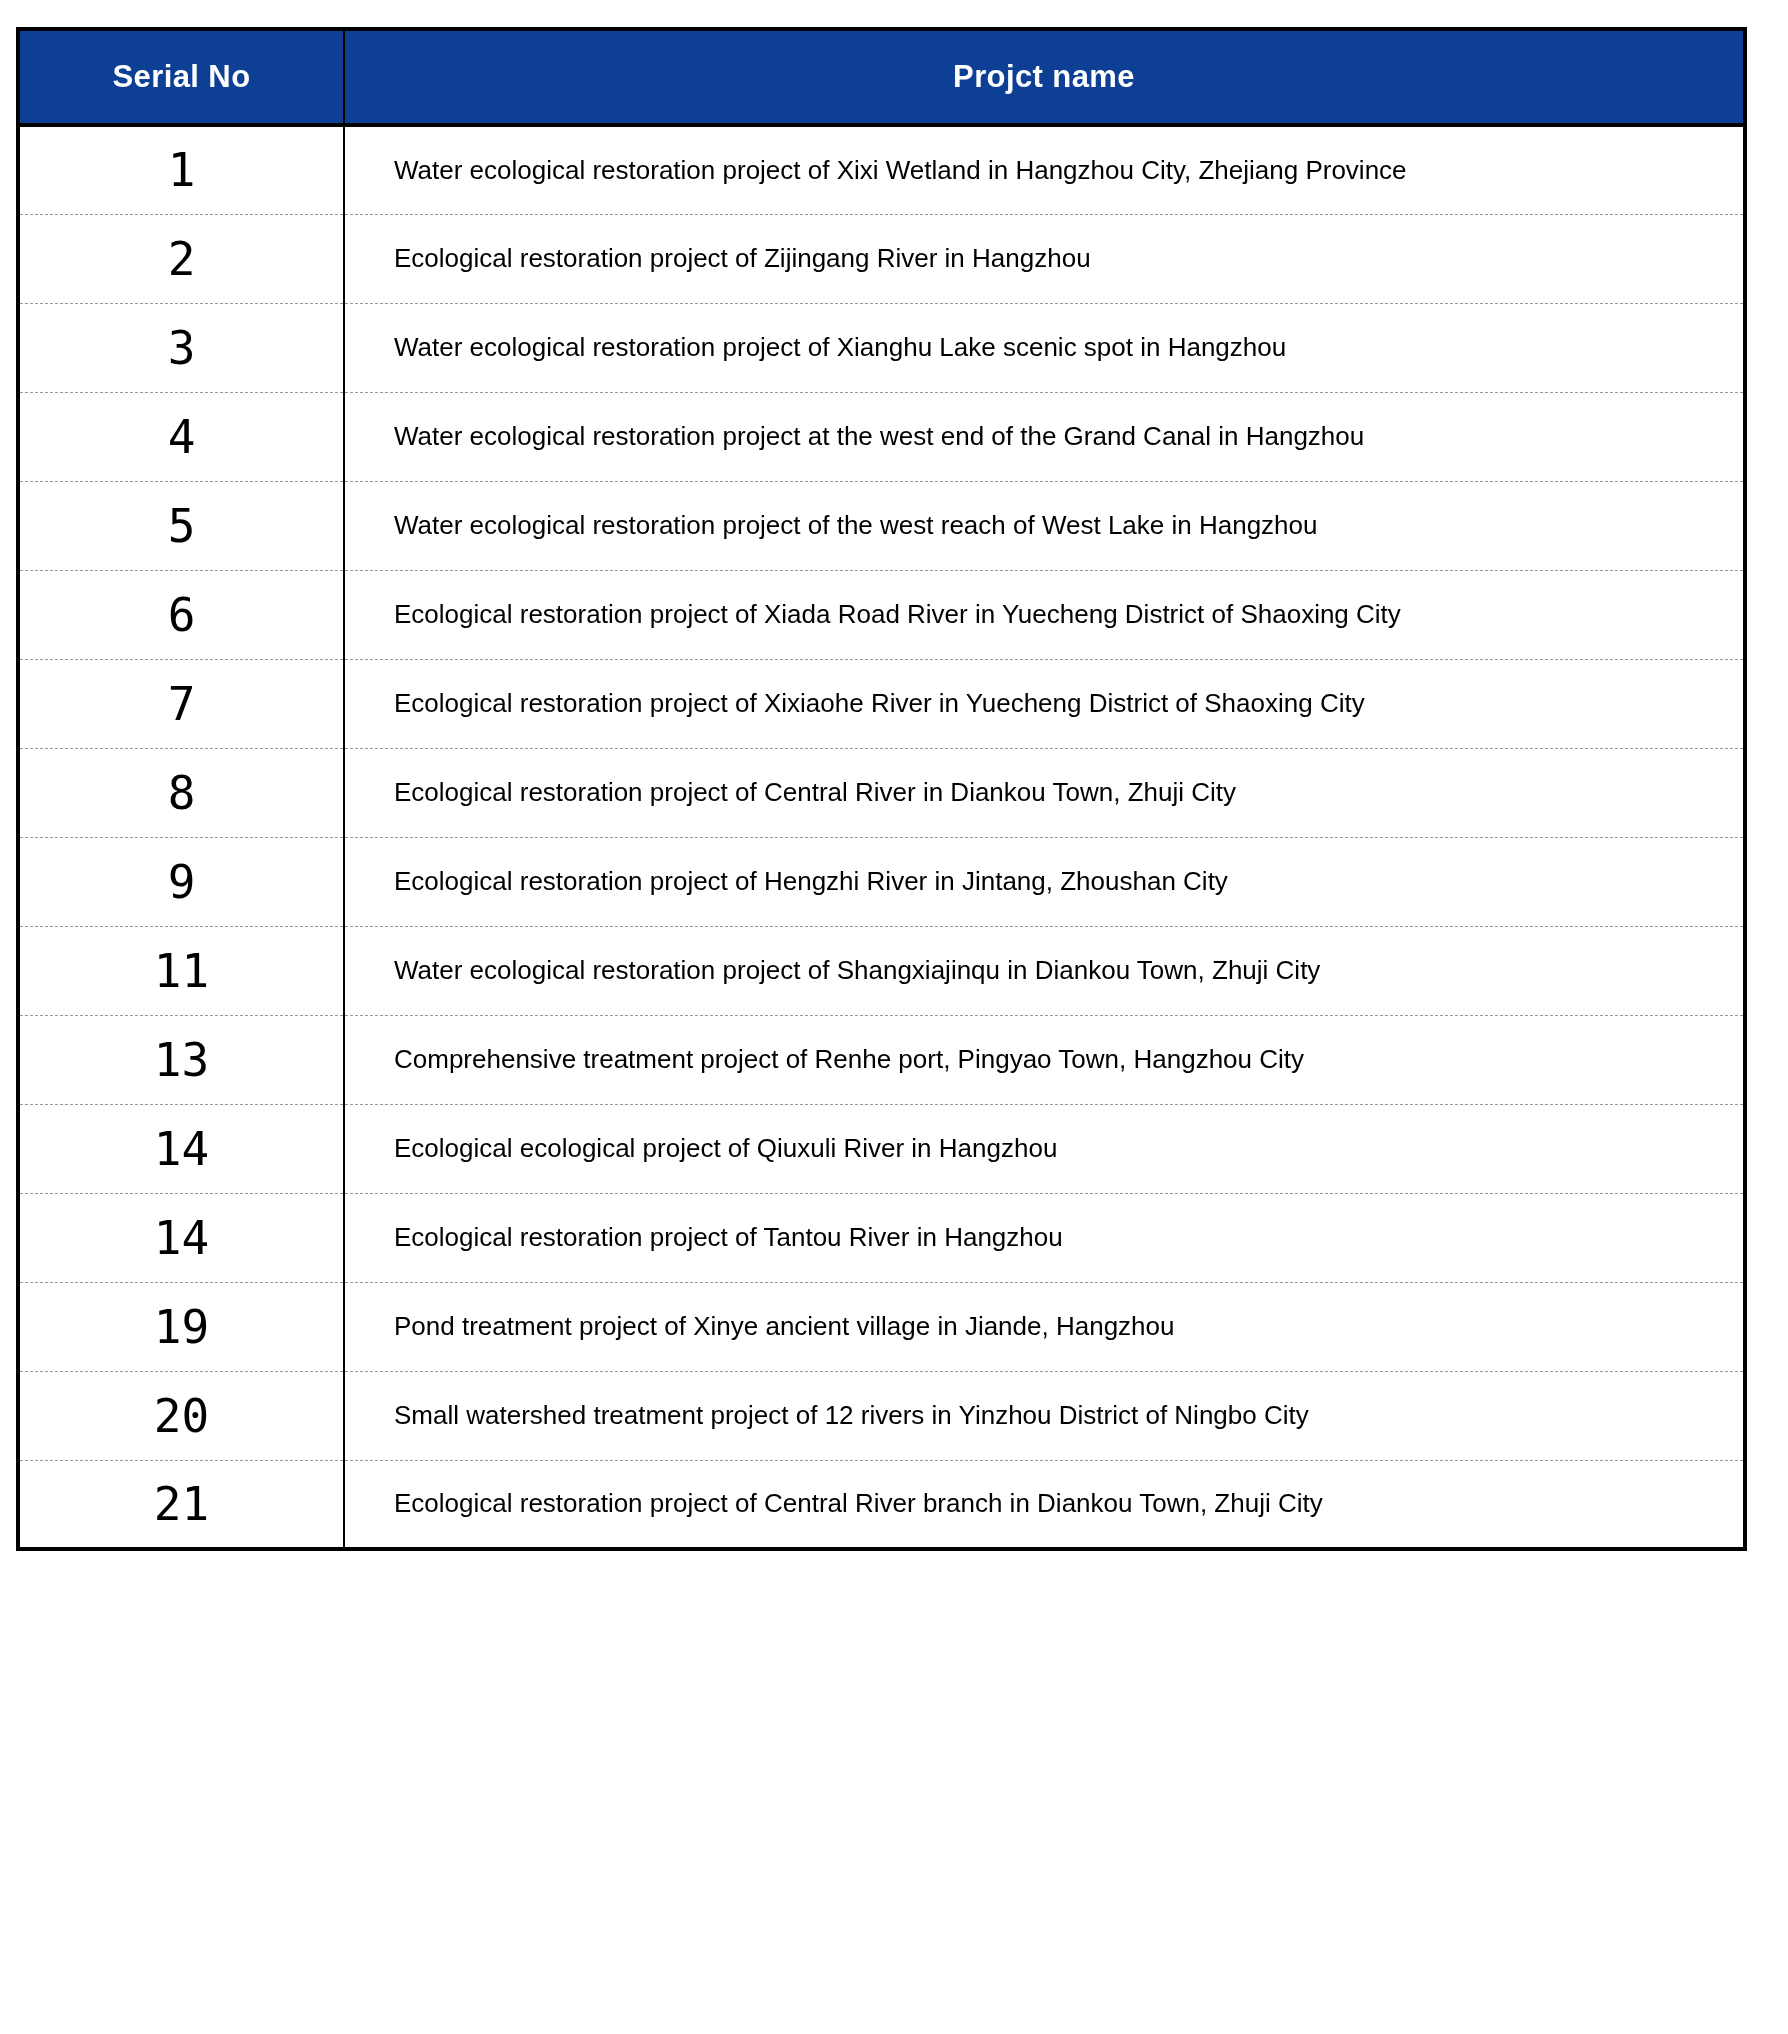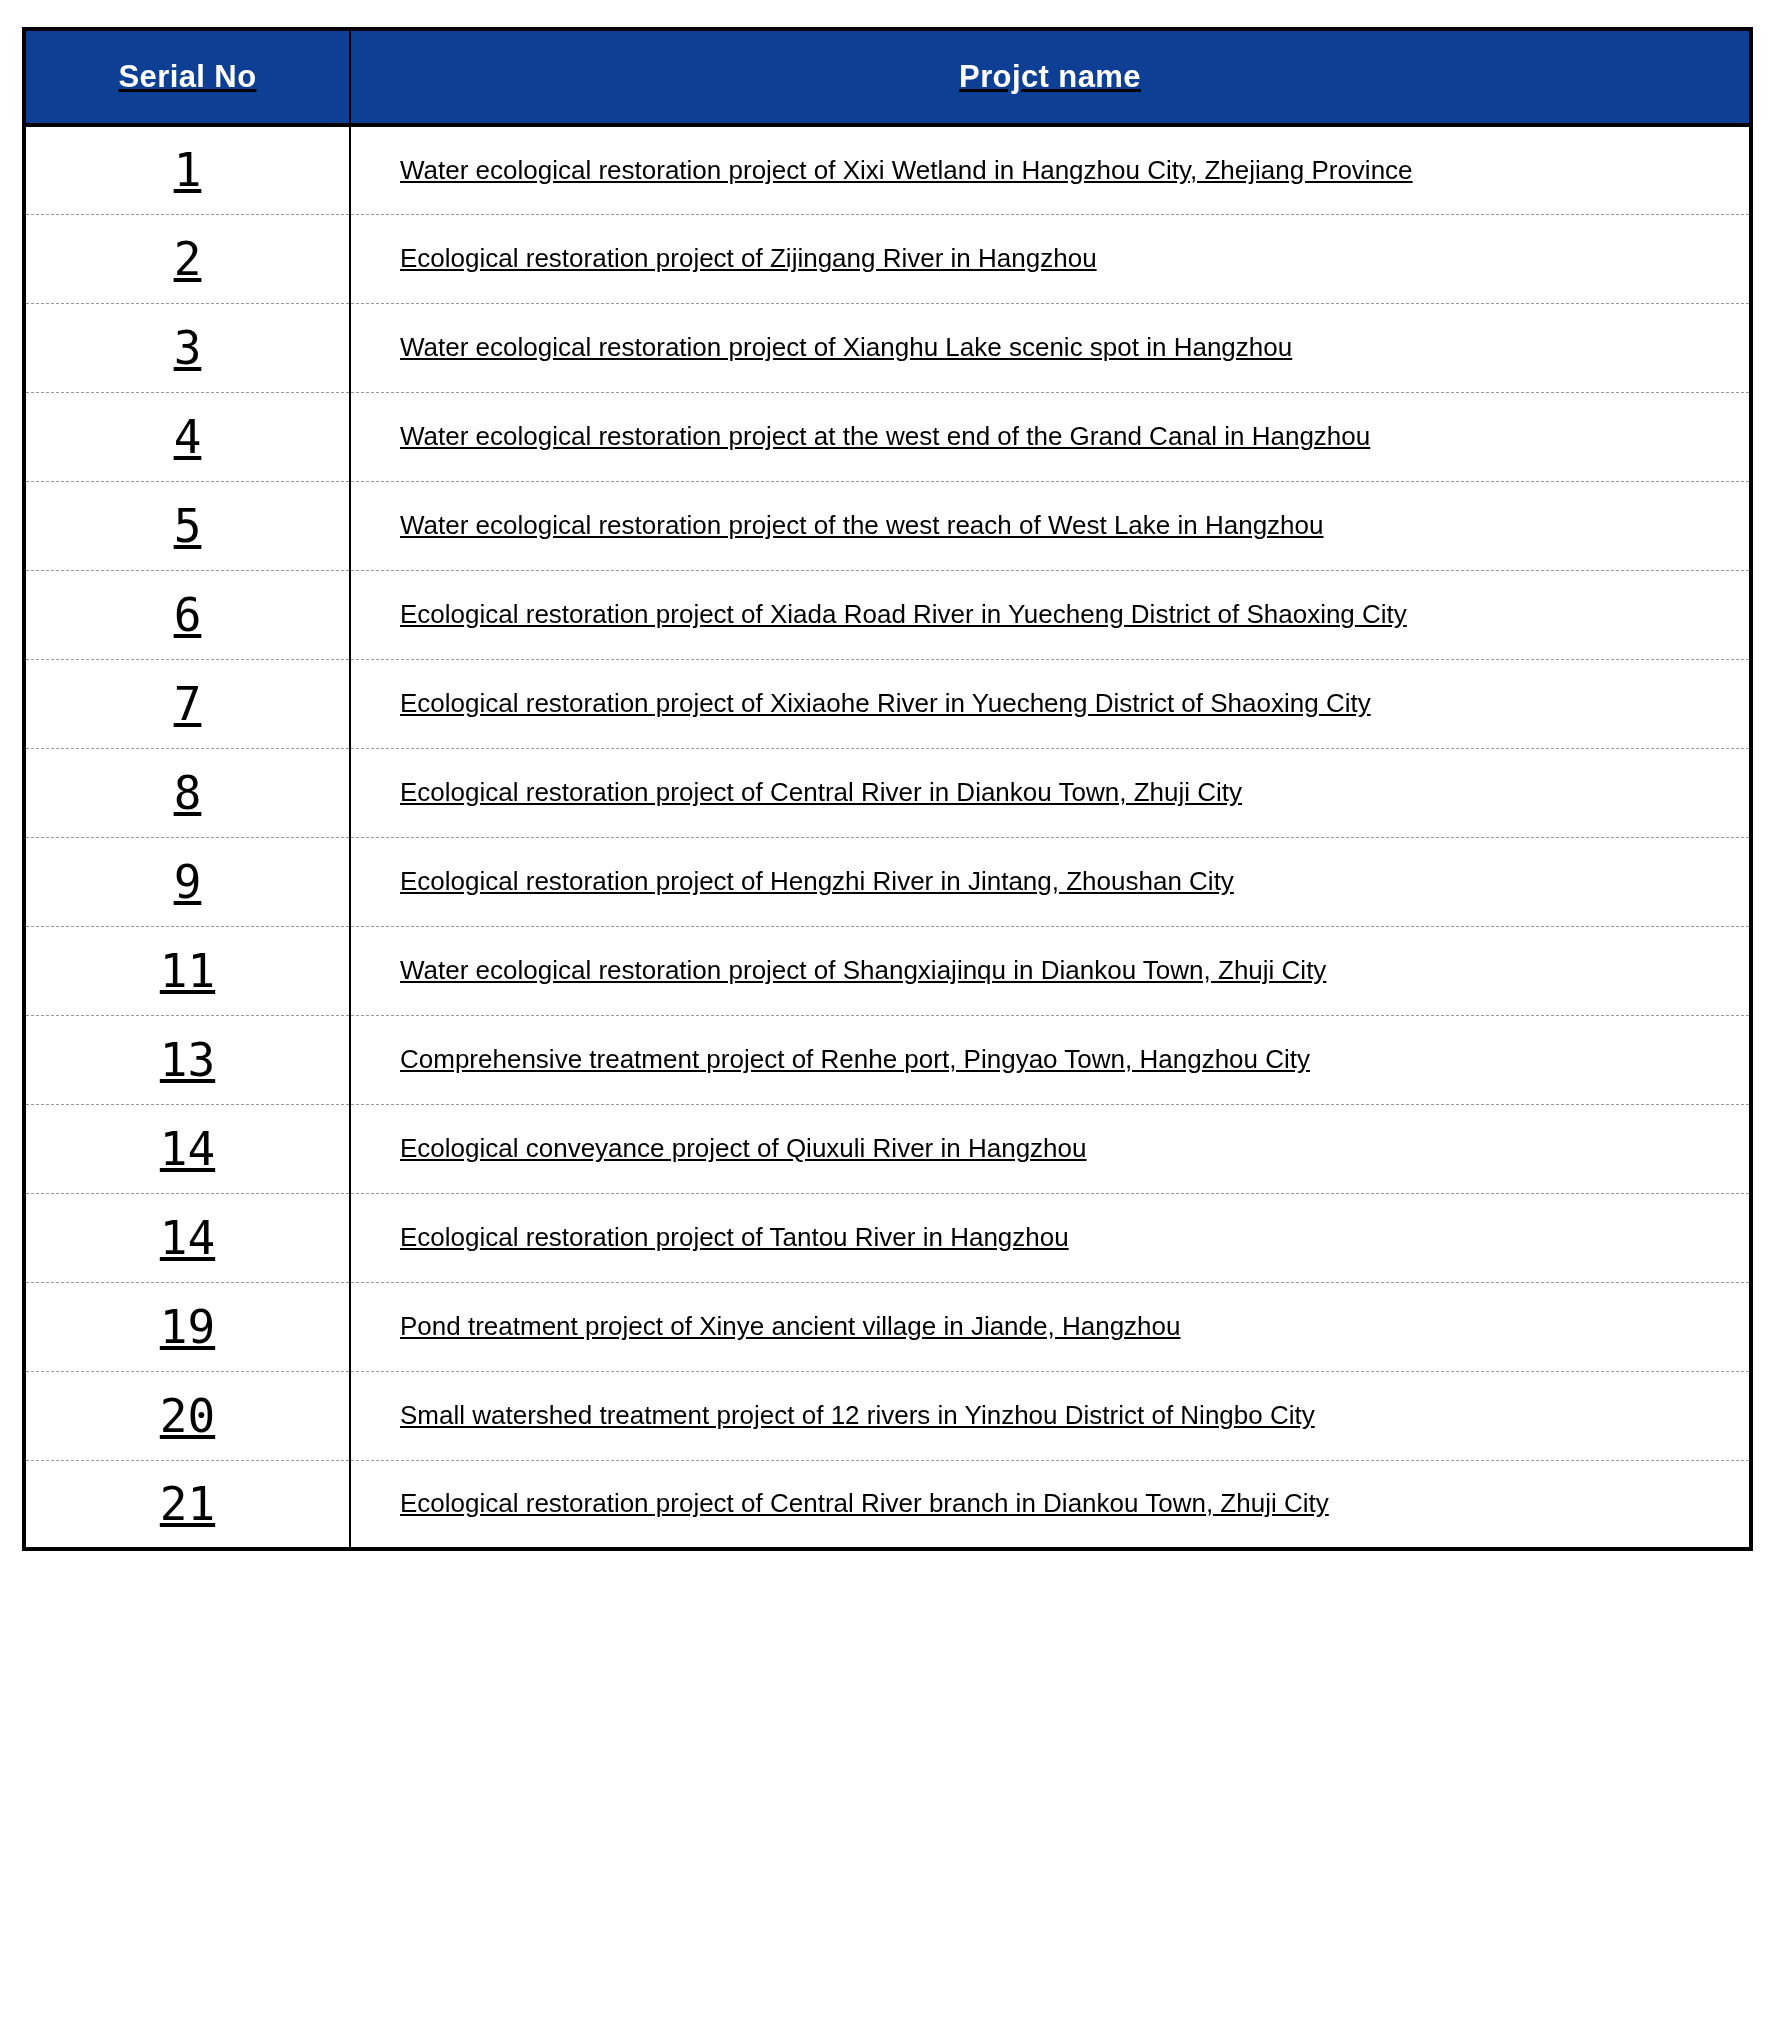"Serial No" .table-container { left: 22px -> 16px; text-decoration: underline -> none }
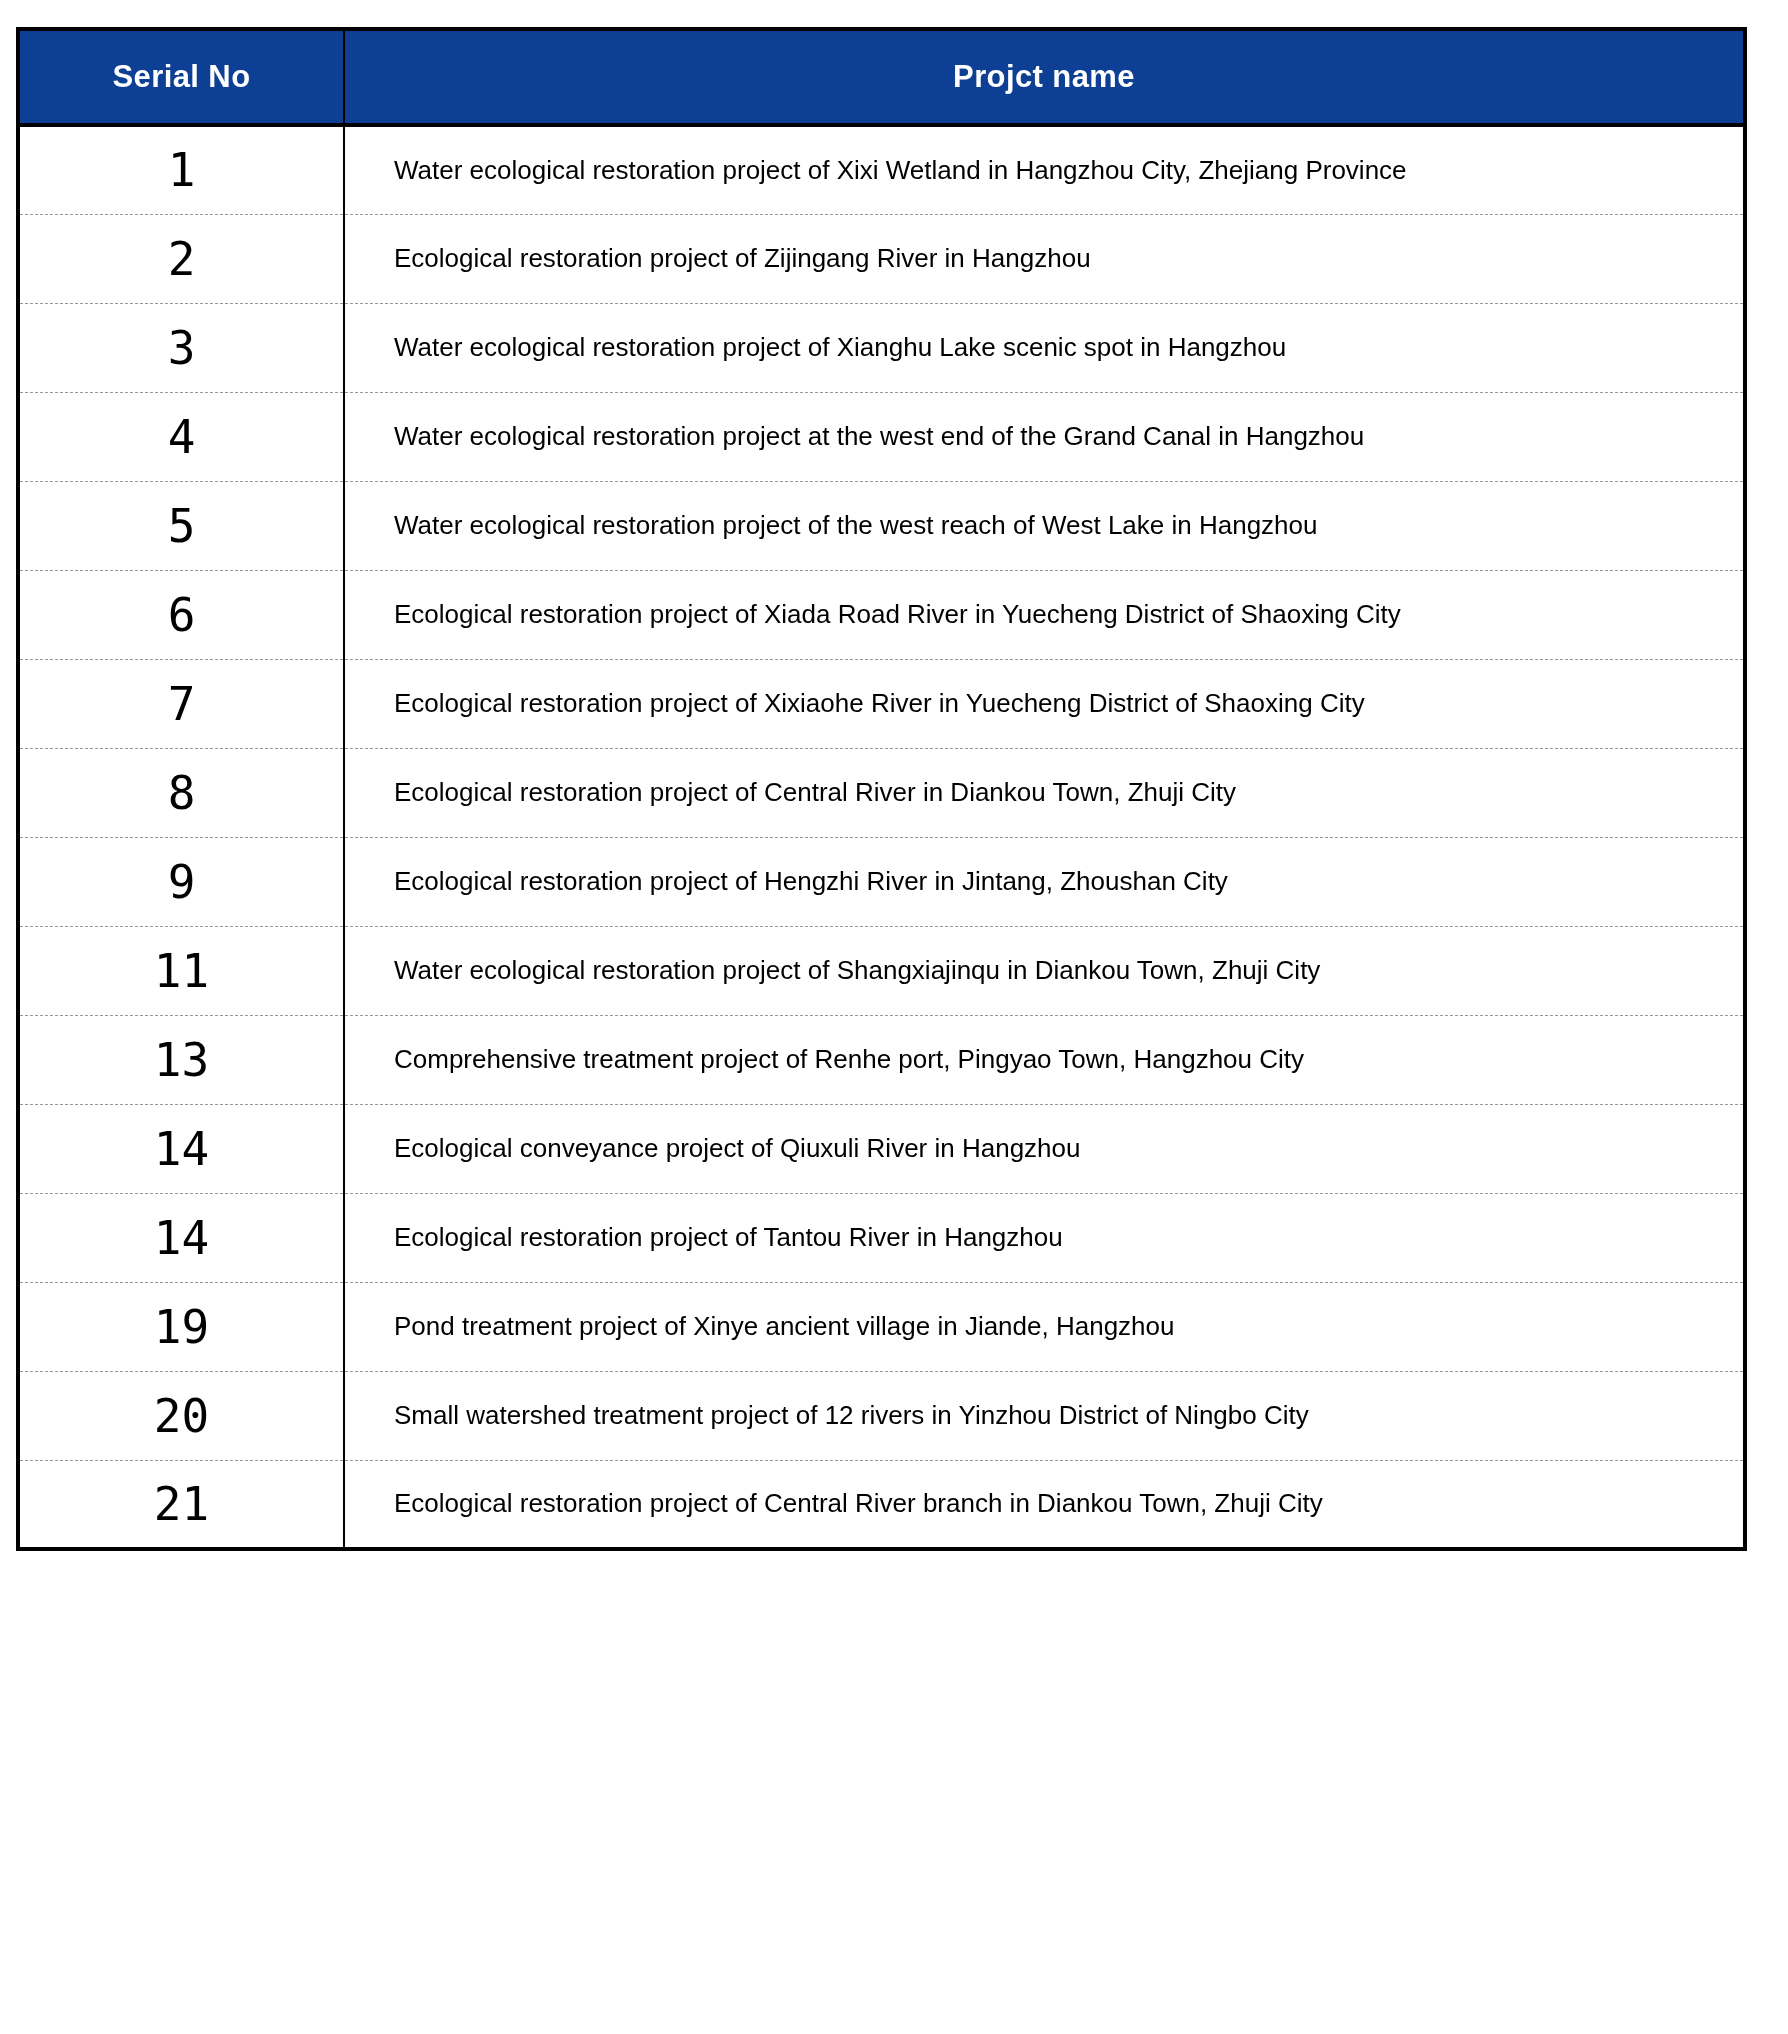"Ecological conveyance project of Qiuxuli" td.name-cell { text: conveyance -> ecological }
